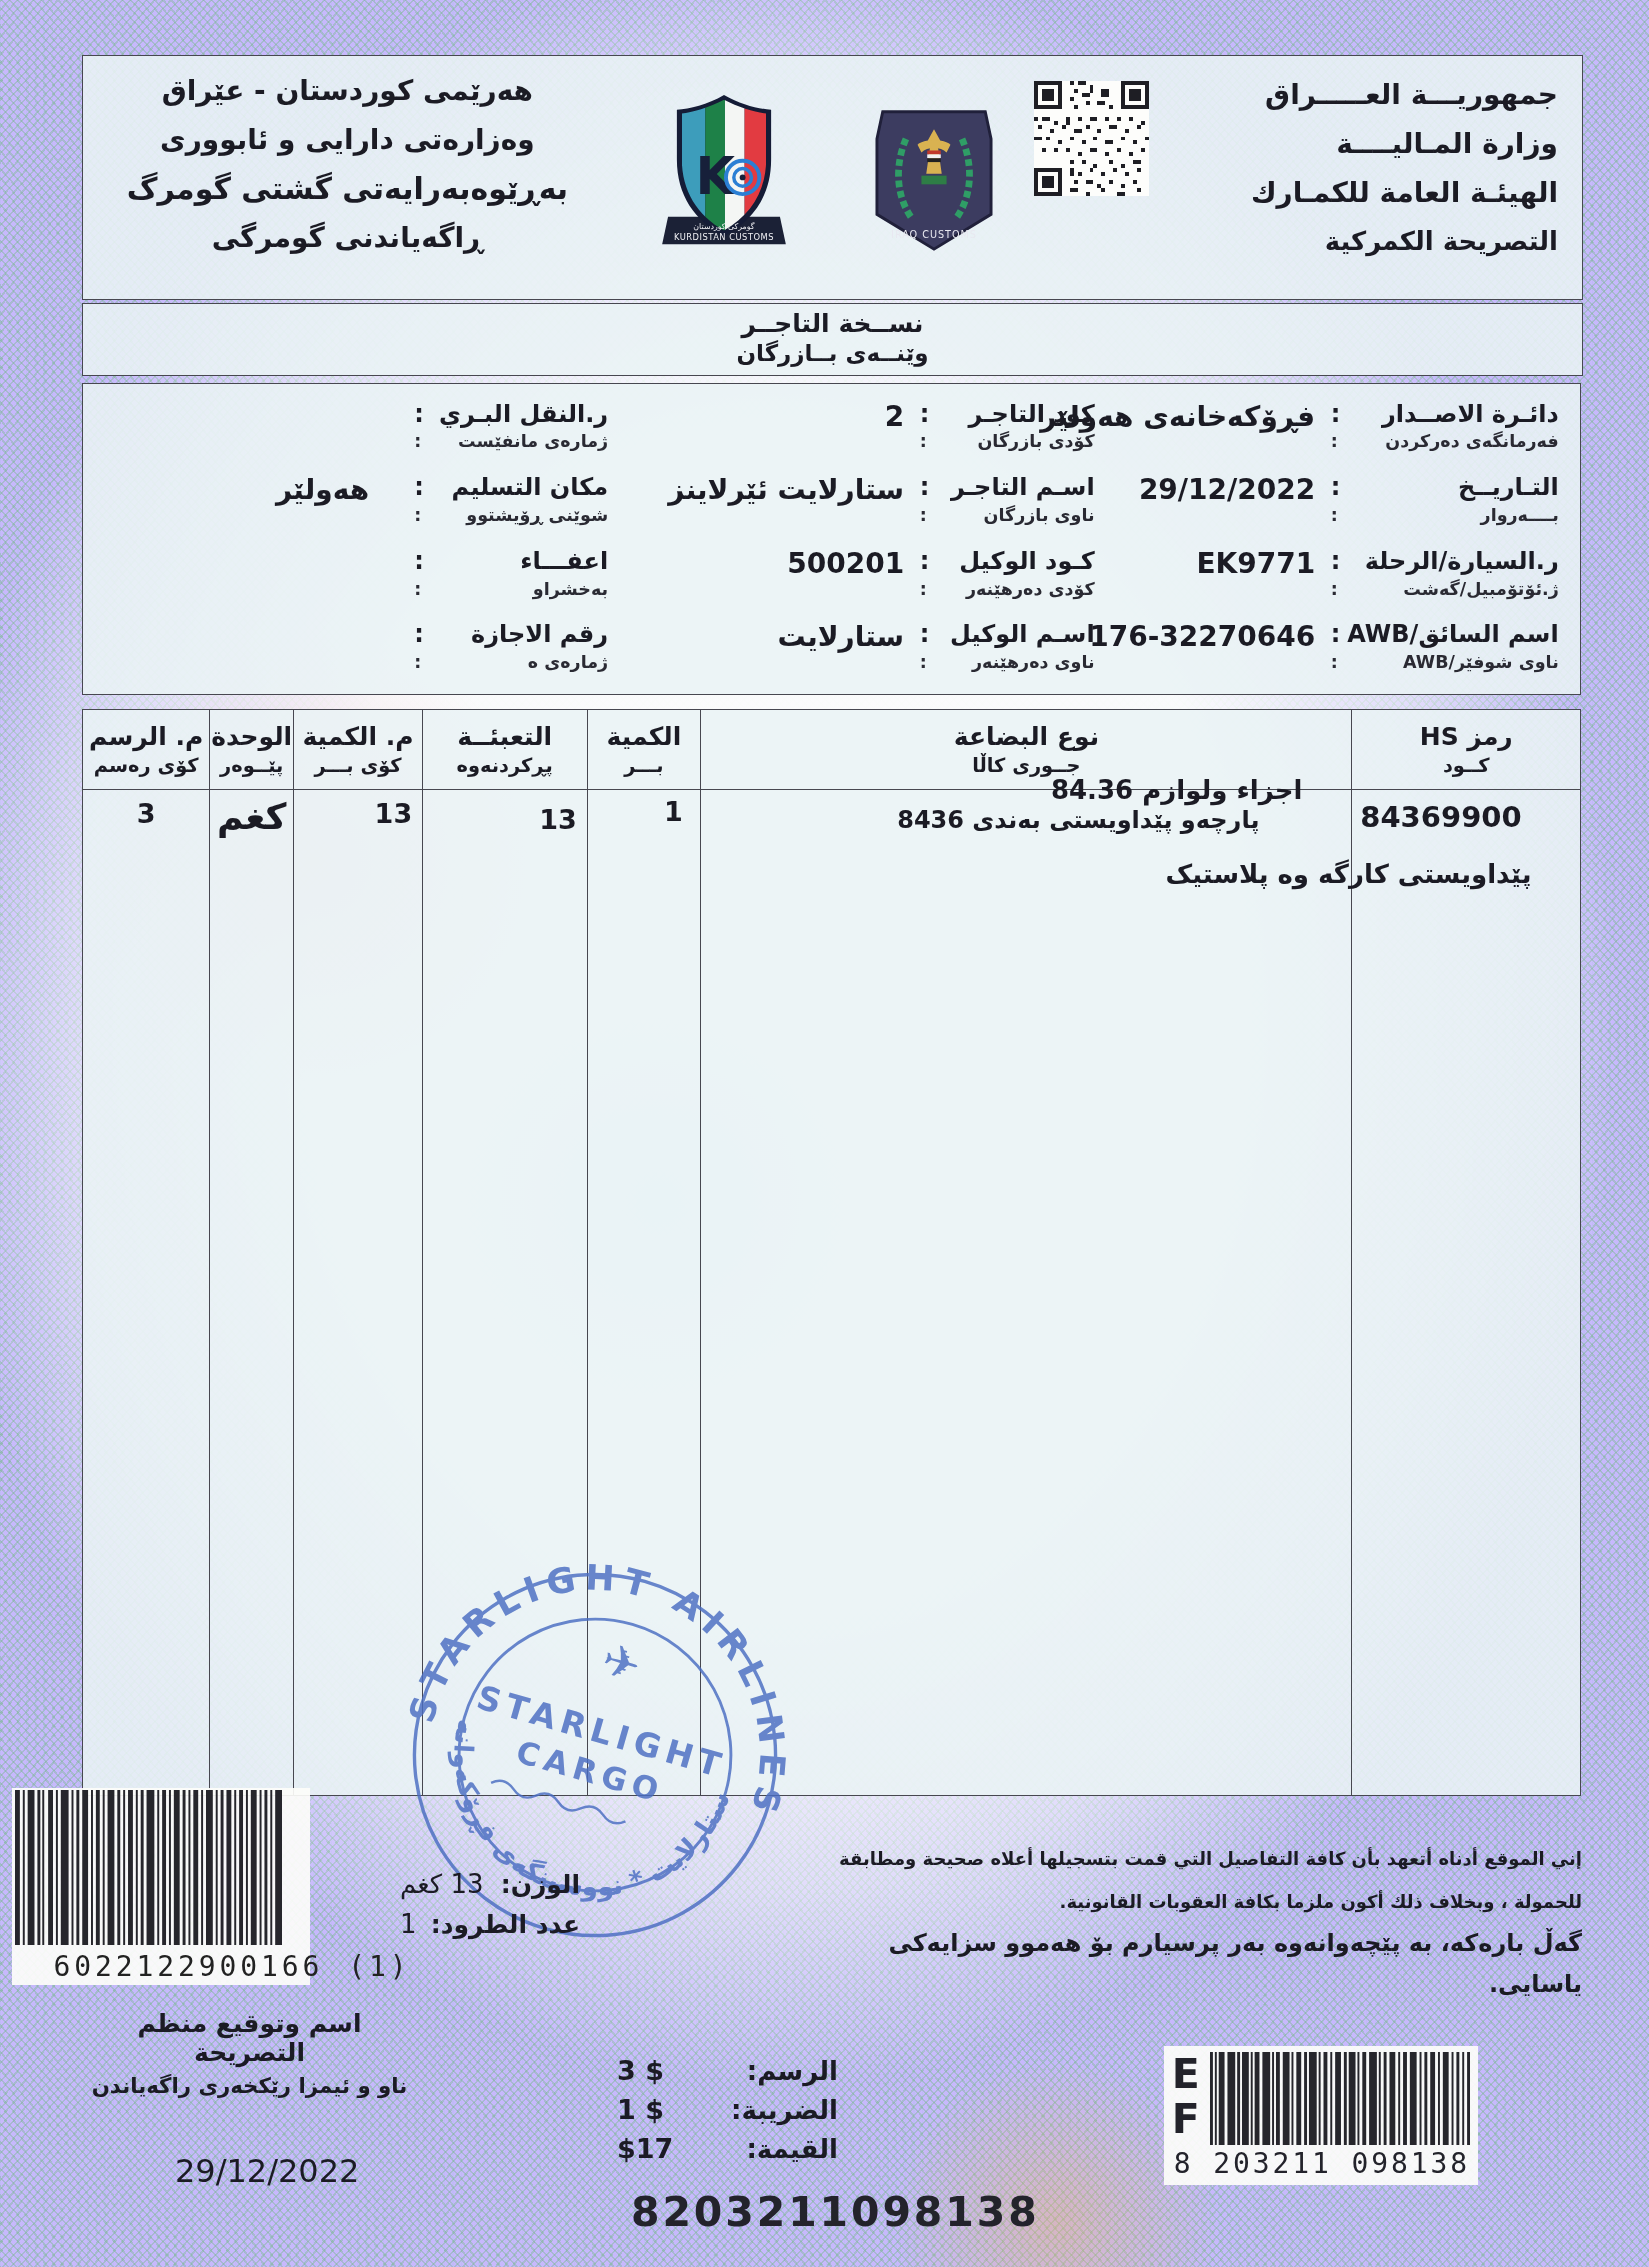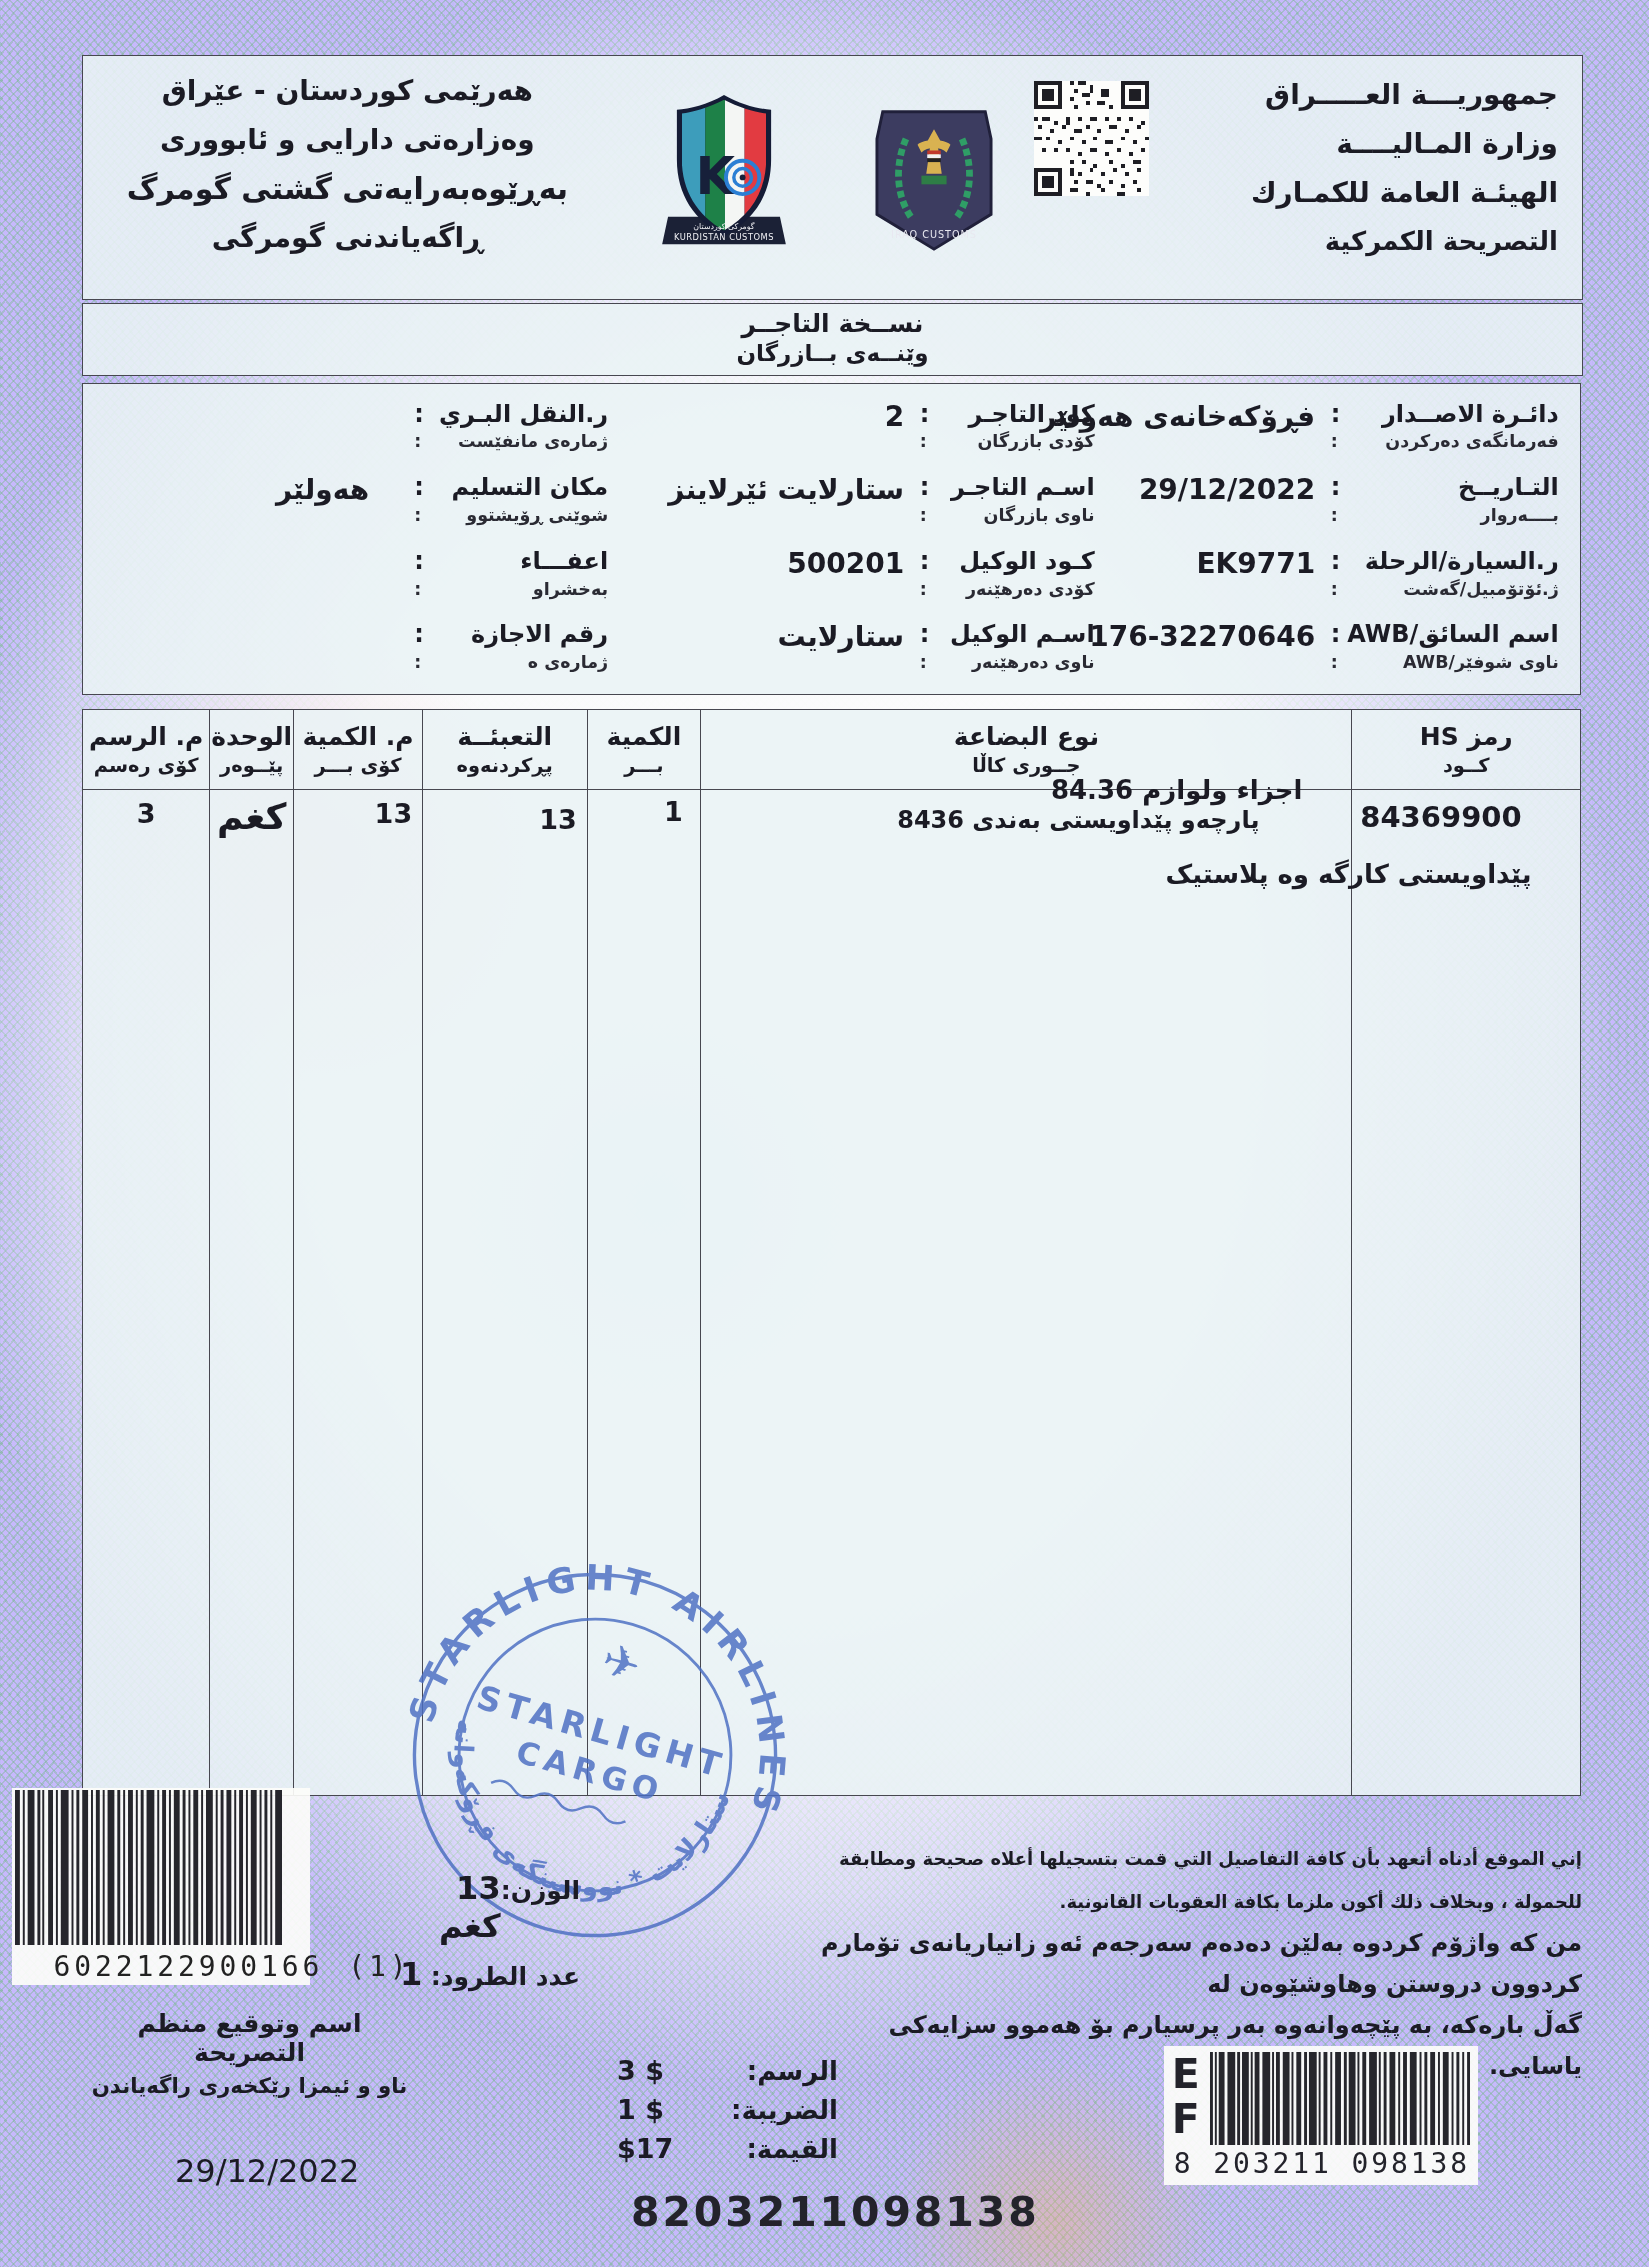"13 كغم" .wval { font-size: 32px -> 26px; font-weight: 700 -> 400 }
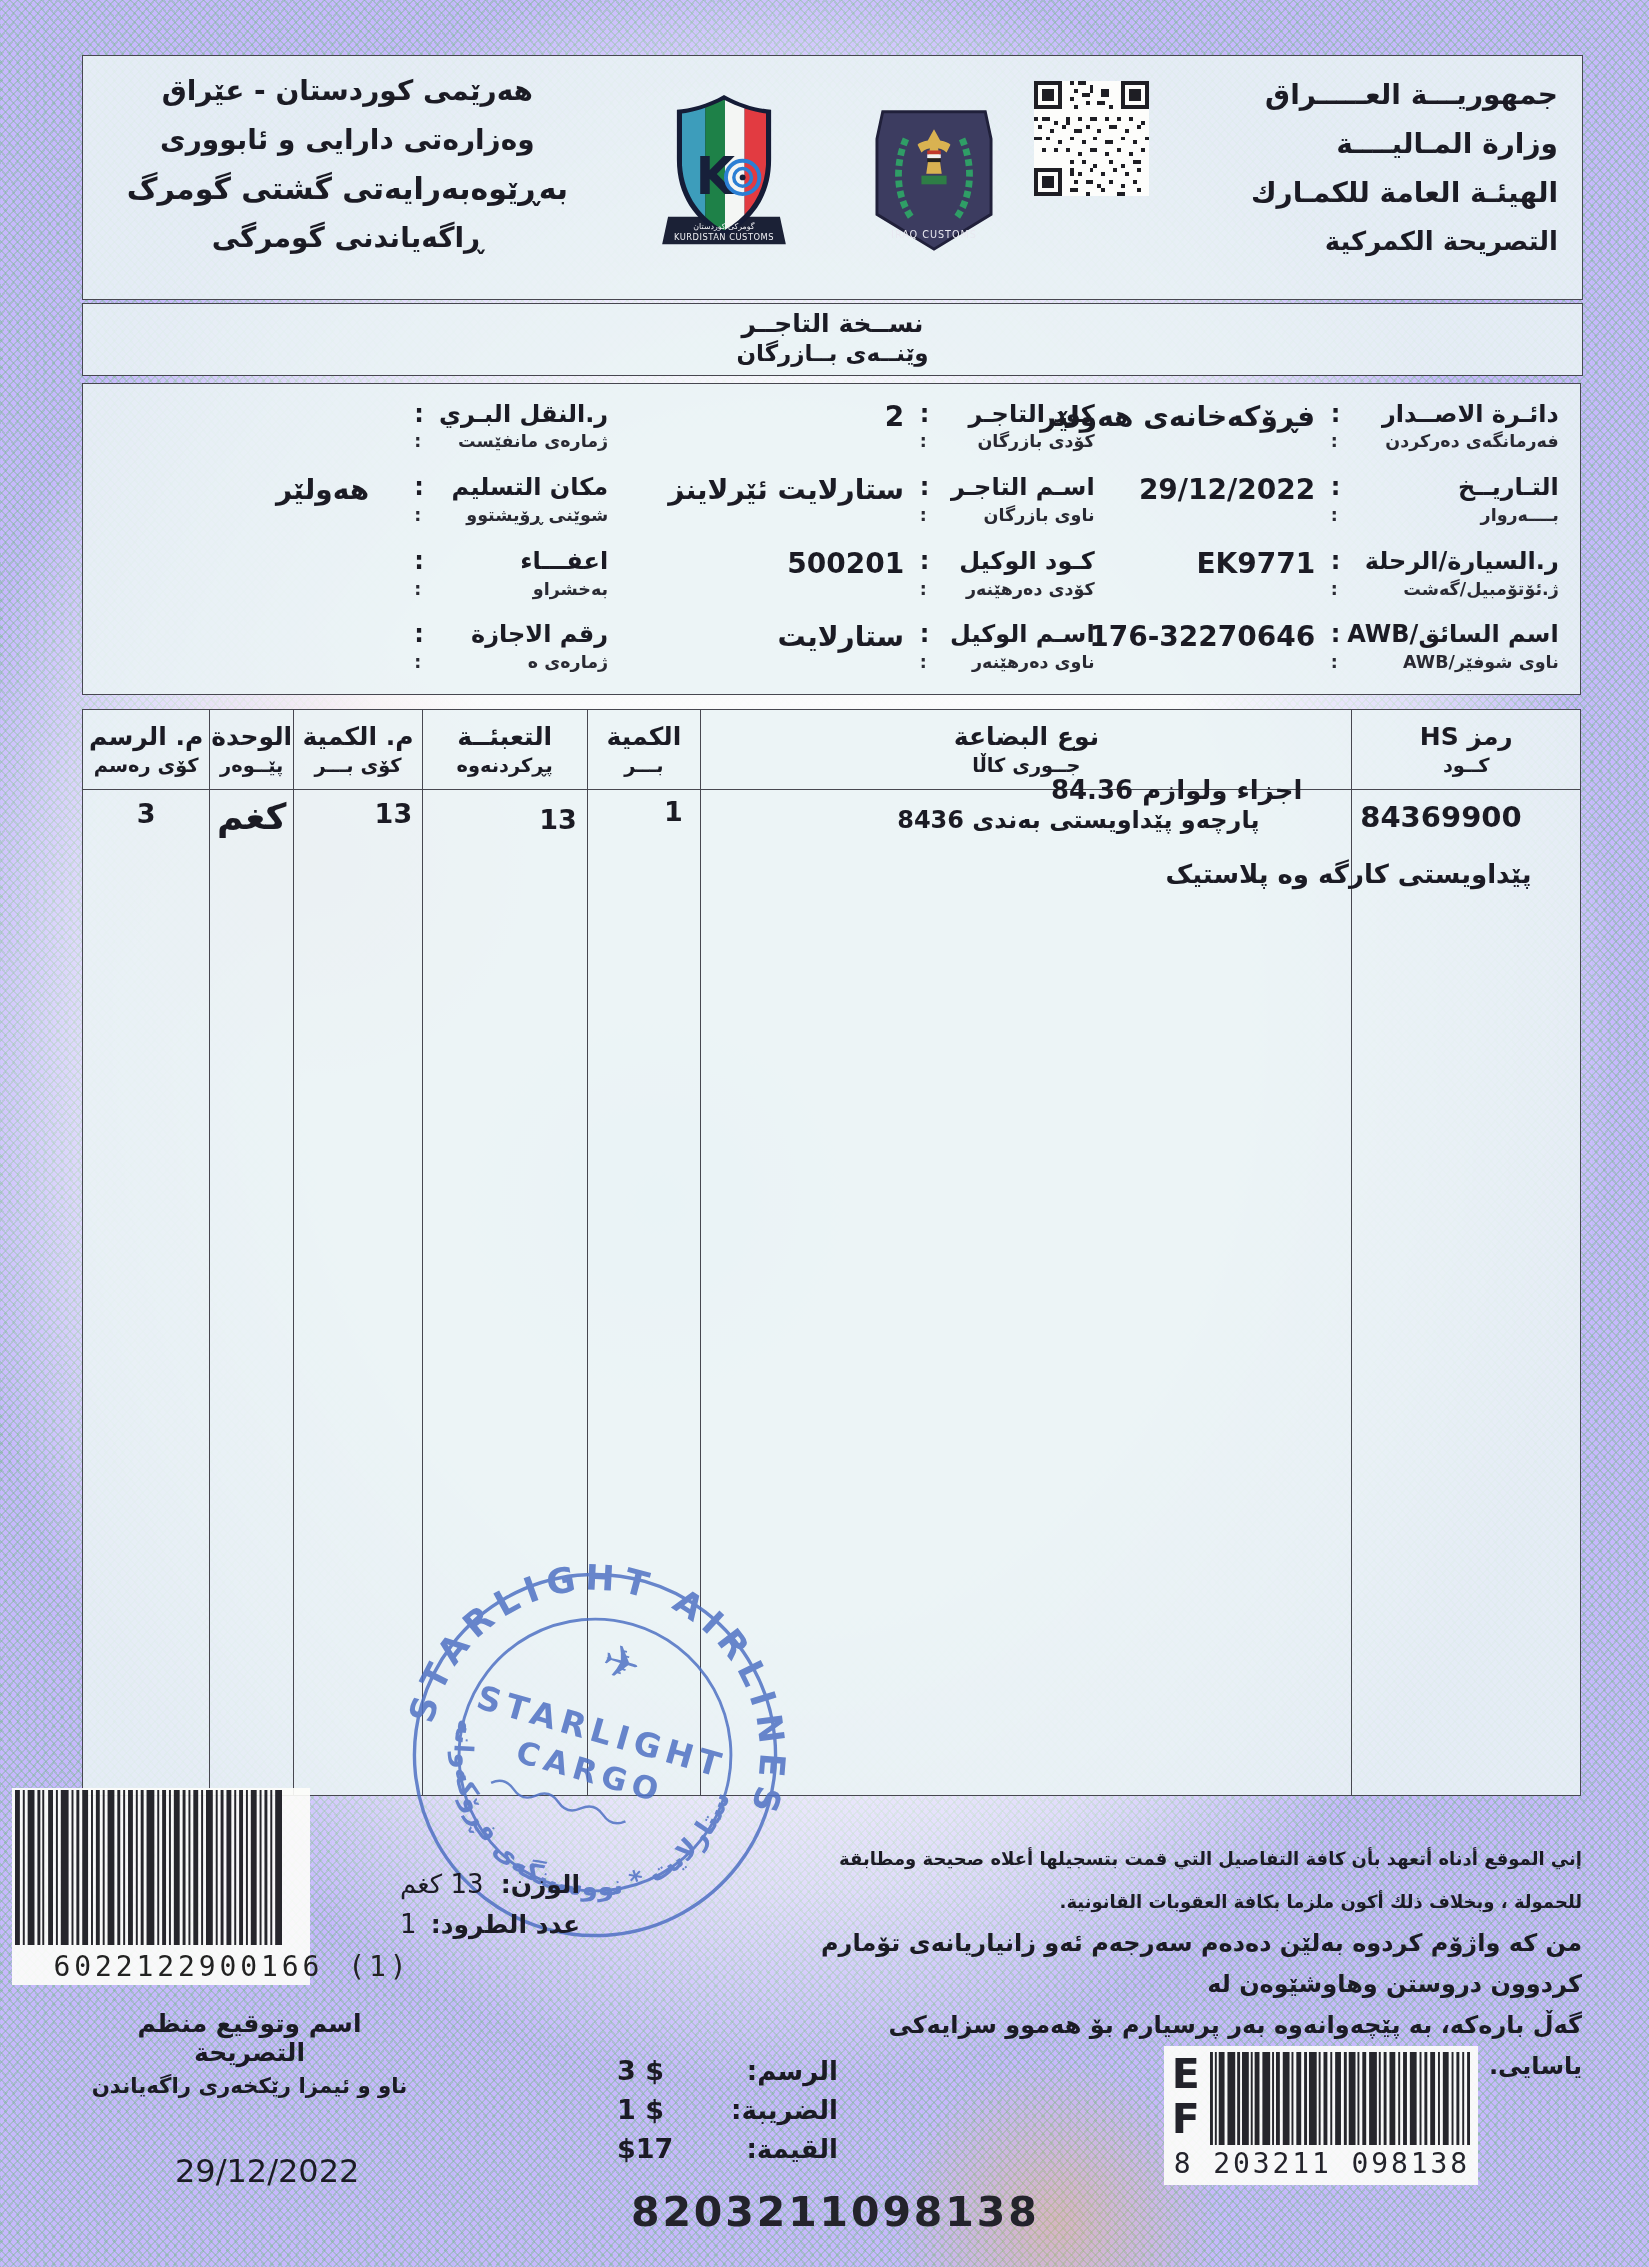"من كه واژۆم كردوه بەلێن" div.decl-ku { html: <div>من كه واژۆم كردوه بەلێن دەدەم سەرجەم ئەو زانیاریانەی تۆمارم کردوون دروستن وهاوشێوەن له</div> -> none }
